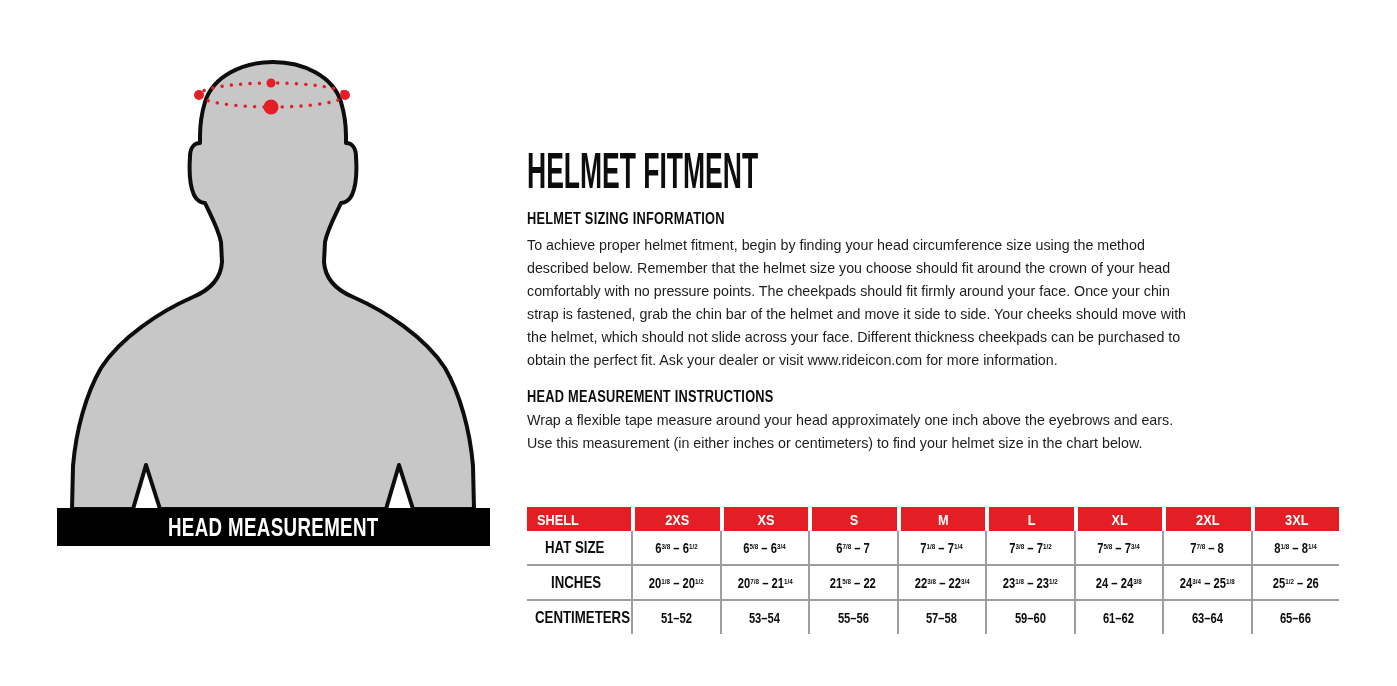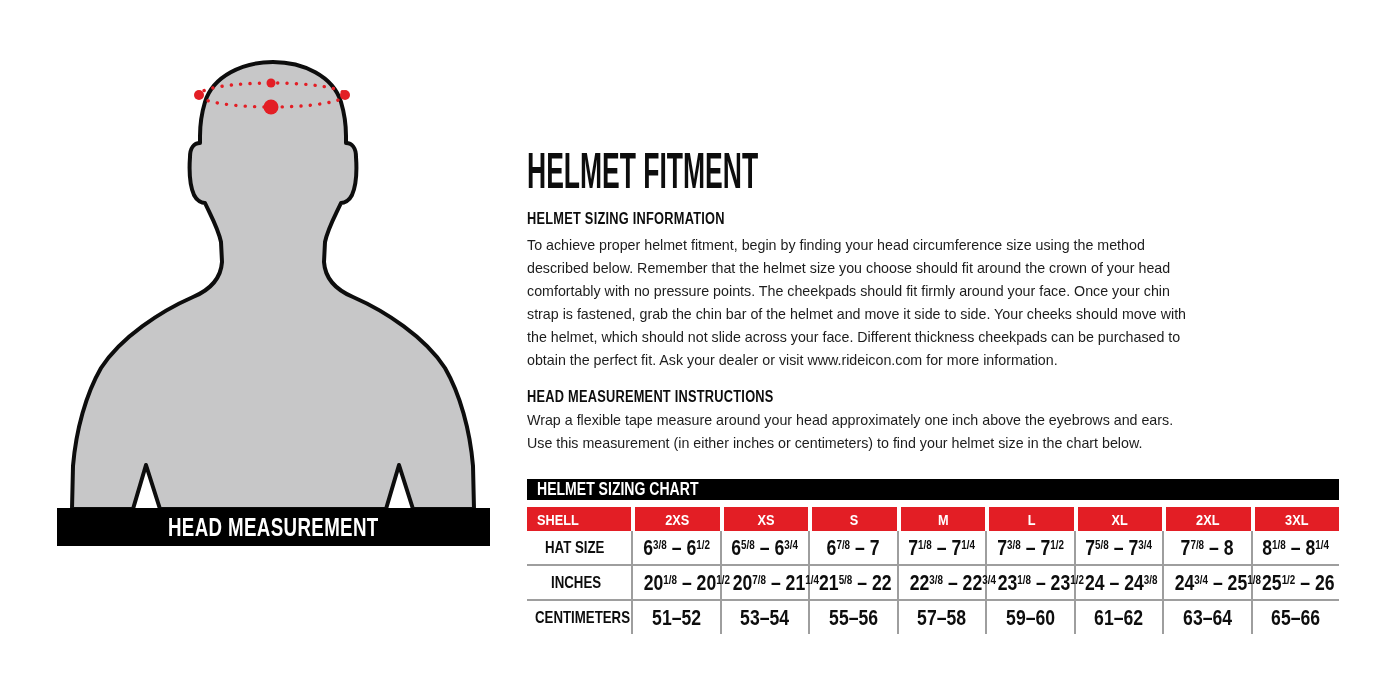"HELMET SIZING CHART" div.chart-bar { html: <div> <span>HELMET SIZING CHART</span> </div> -> none }
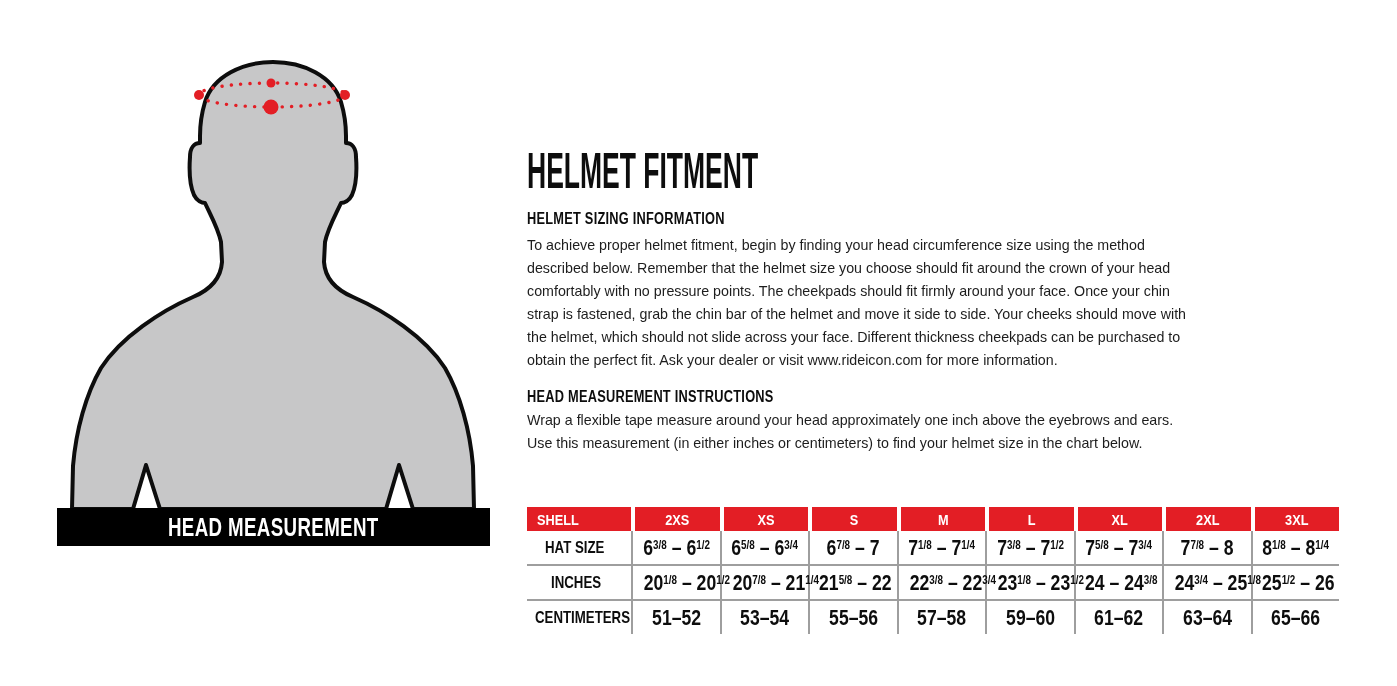"63/8 – 61/2" table.sizing tbody td { font-size: 22px -> 14px }
